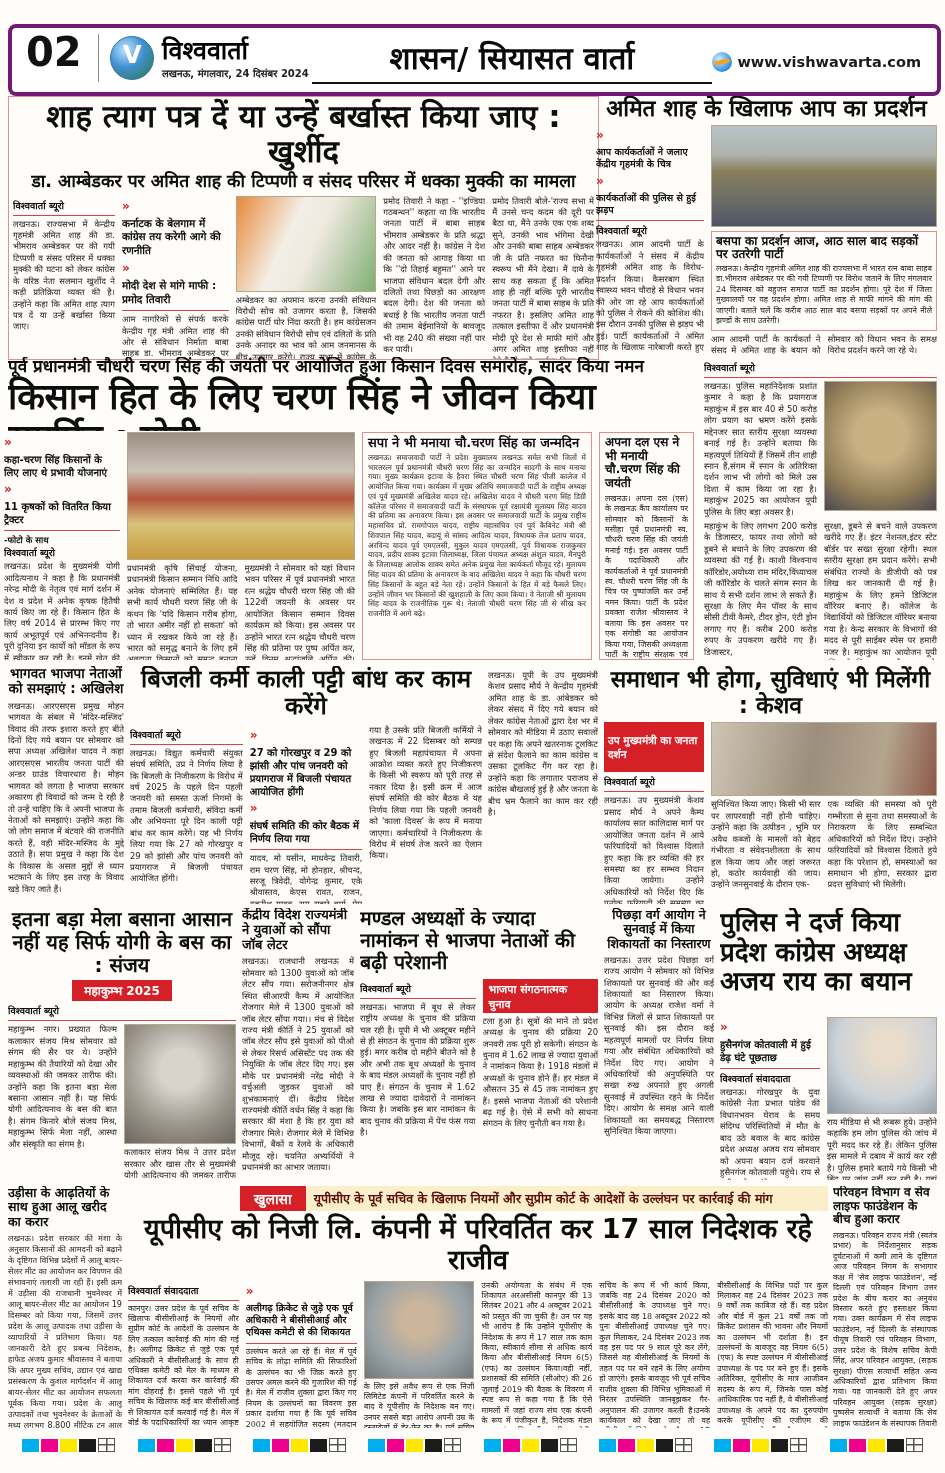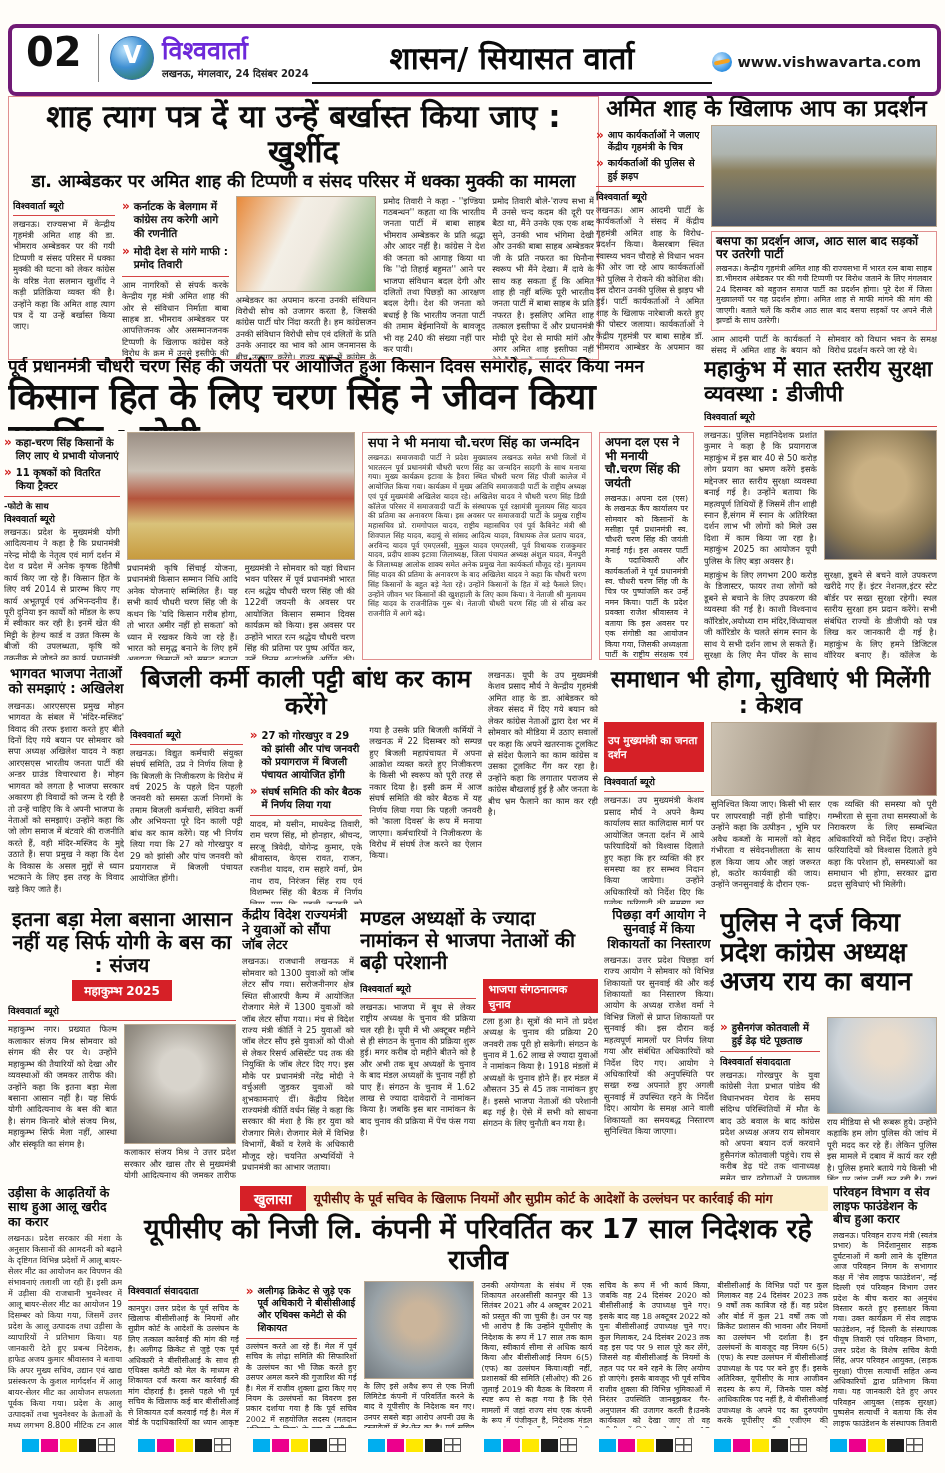"विश्ववार्ता" .brand { color: #6d28d9 -> #000000 }
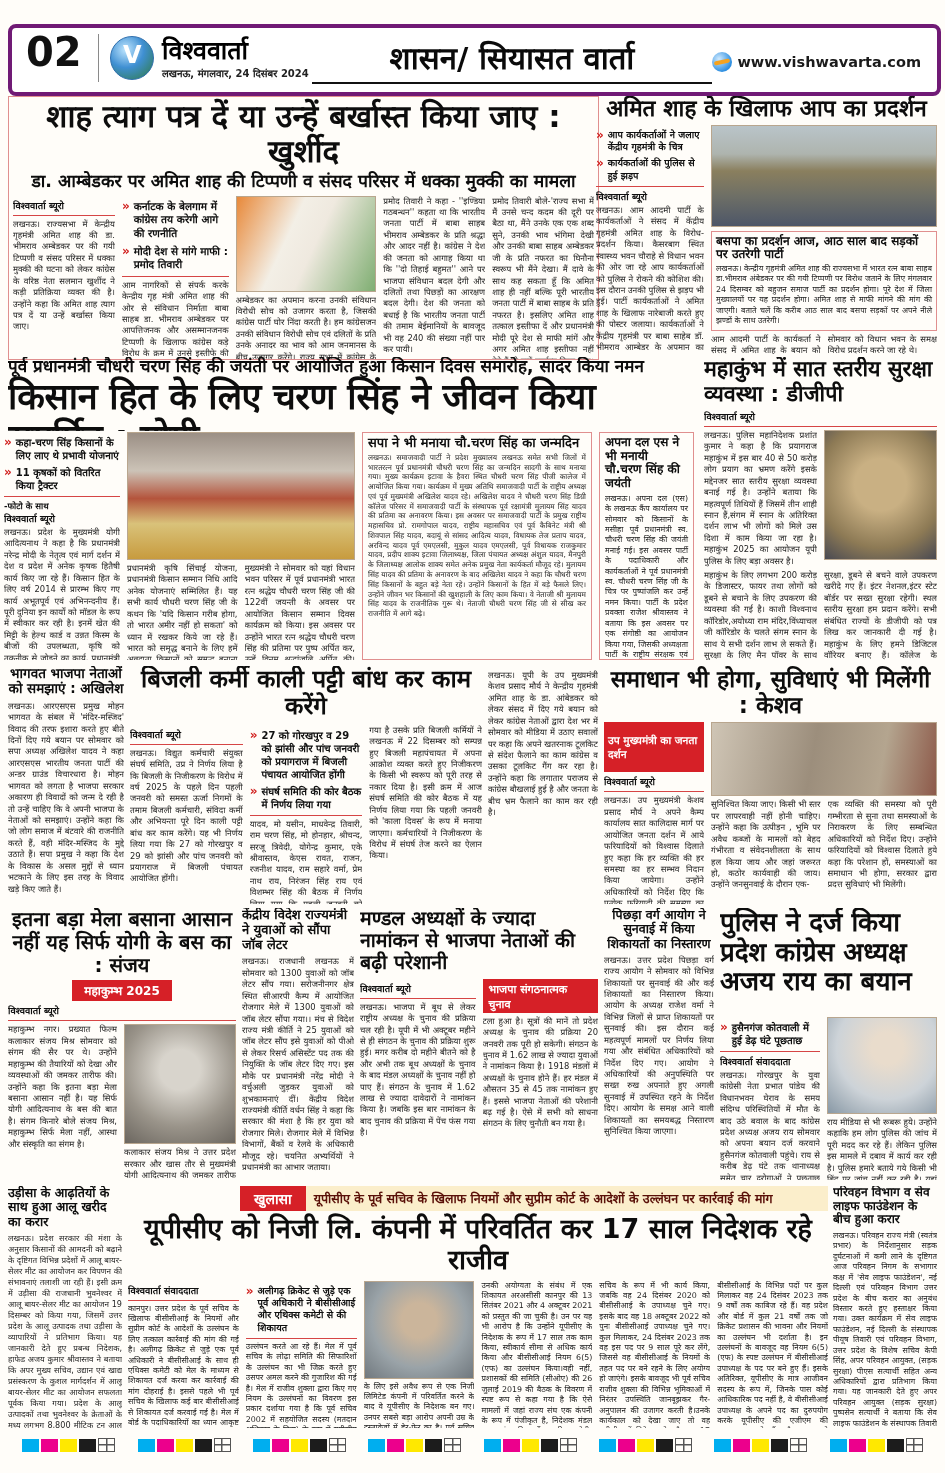"आप कार्यकर्ताओं ने जलाए केंद्रीय" .bullet { flex-direction: none -> column }
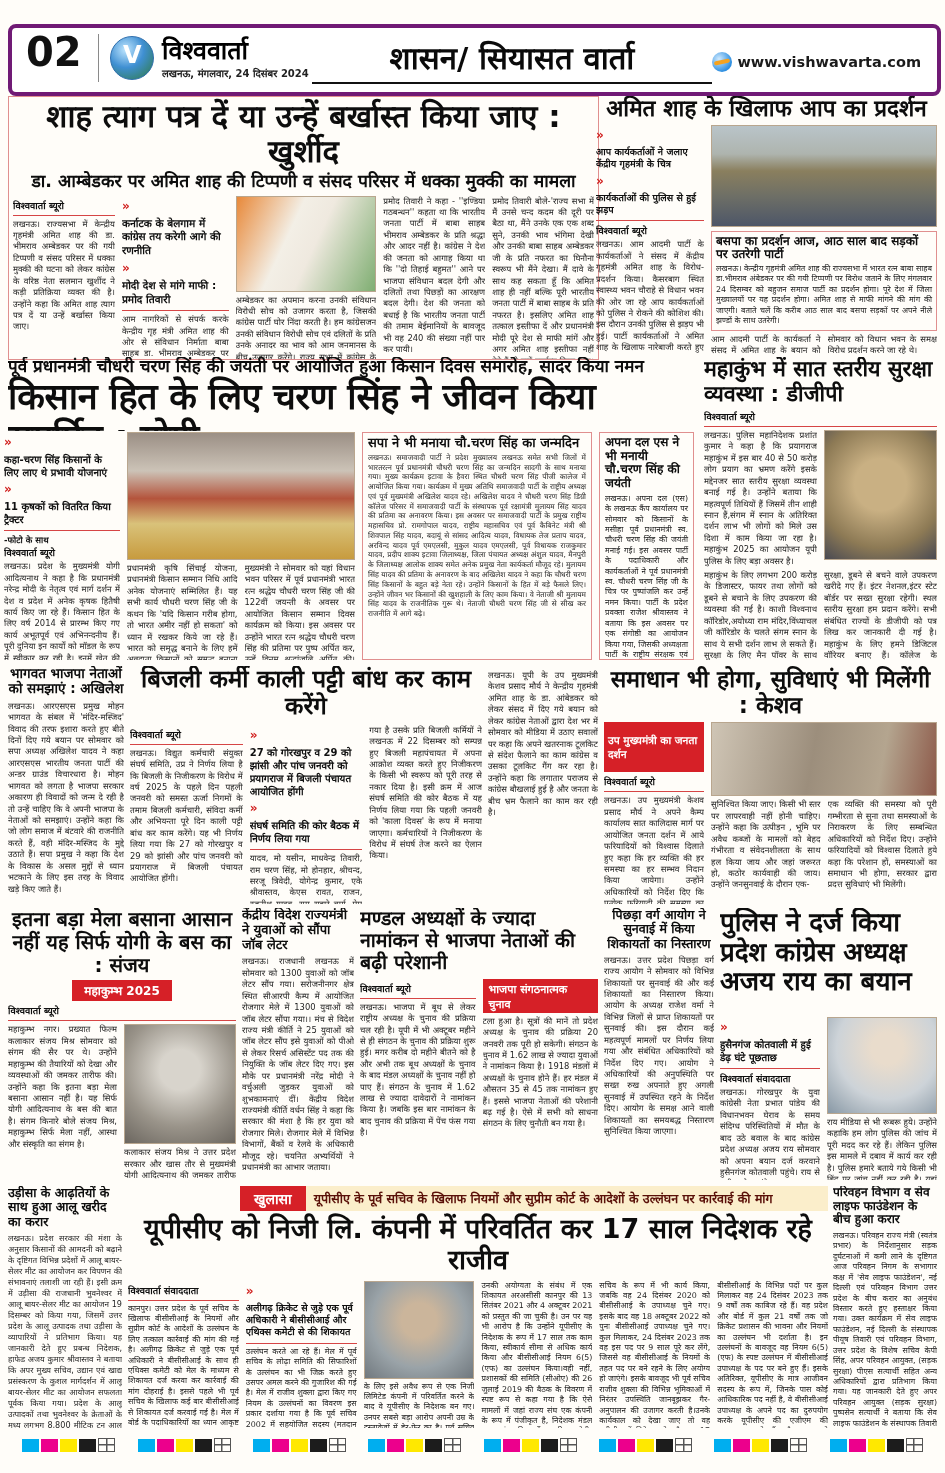"महाकुंभ में सात स्तरीय सुरक्षा" div.hd { html: <div>महाकुंभ में सात स्तरीय सुरक्षा व्यवस्था : डीजीपी</div> -> none }
